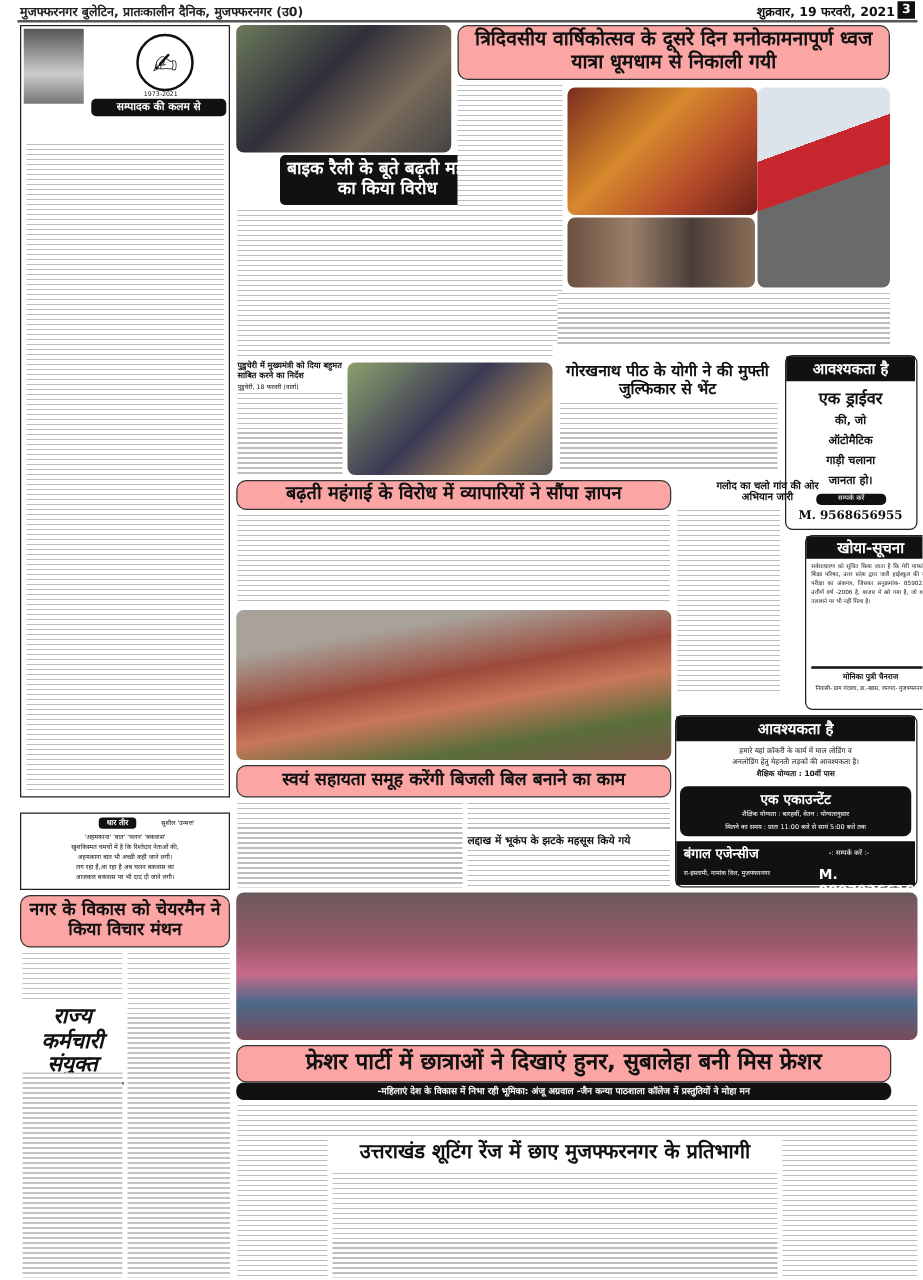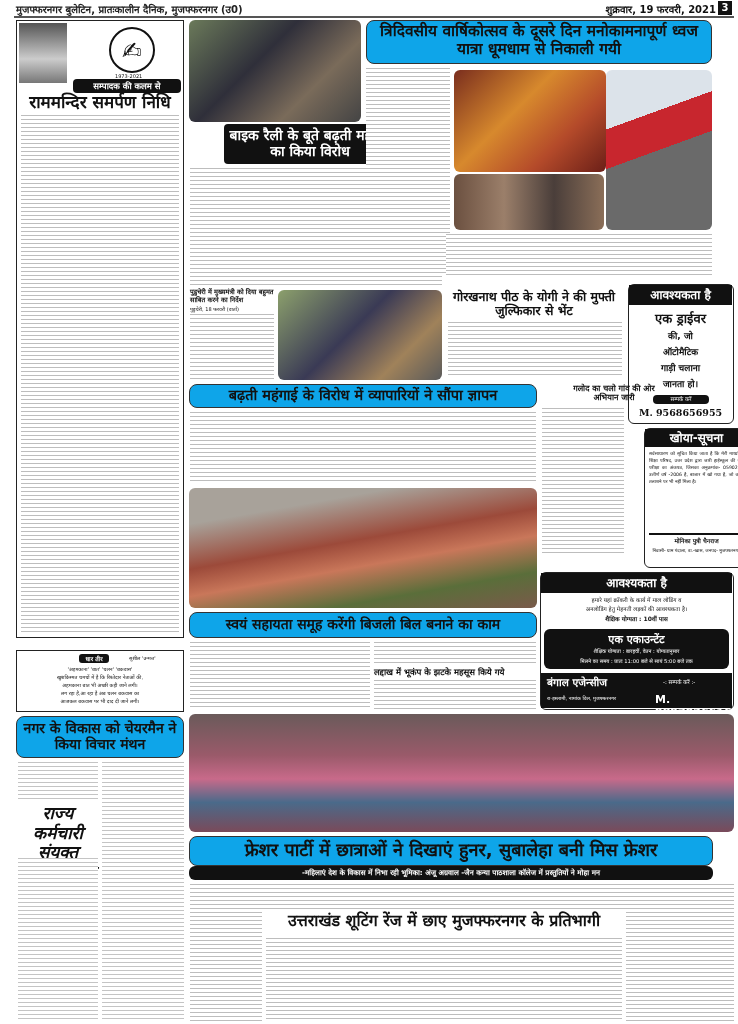"त्रिदिवसीय वार्षिकोत्सव के दूसरे दिन" .pill { background: #0ea5e9 -> #fca5a5 }
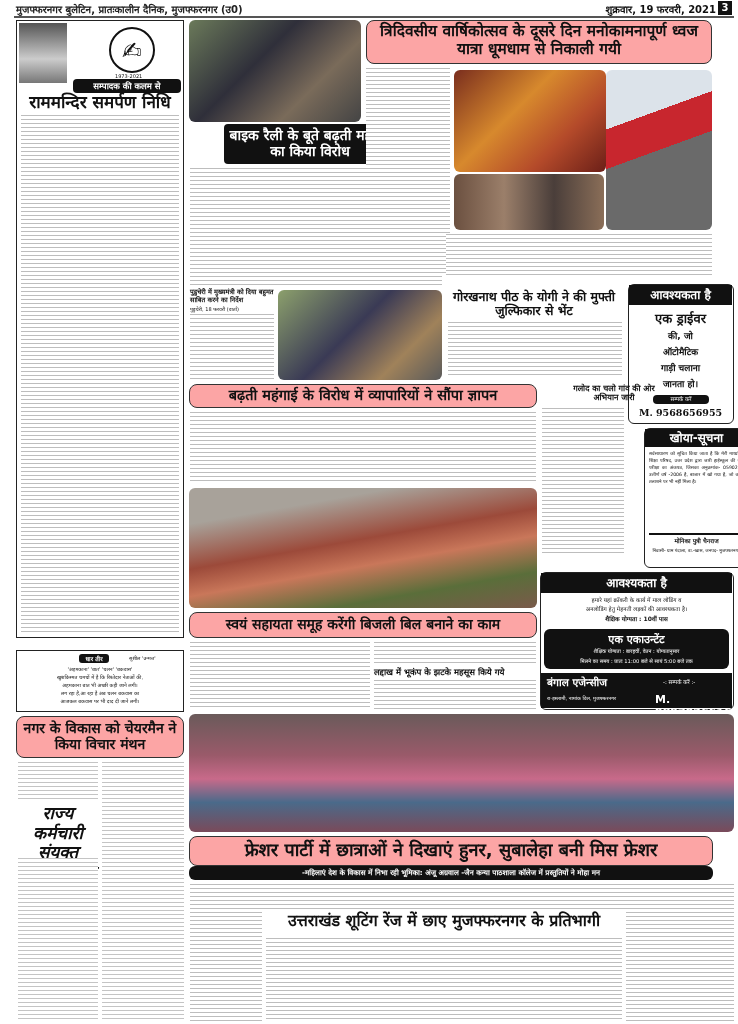"राममन्दिर समर्पण निधि" div.abs { html: <div>राममन्दिर समर्पण निधि</div> -> none }
